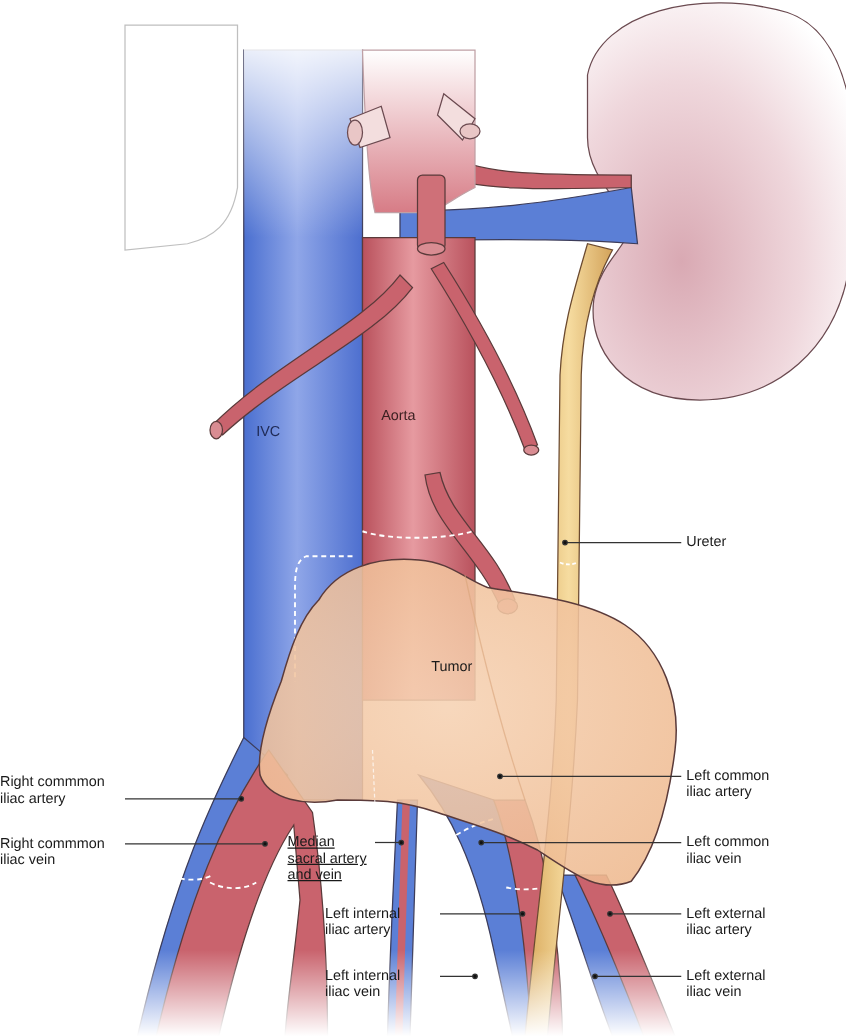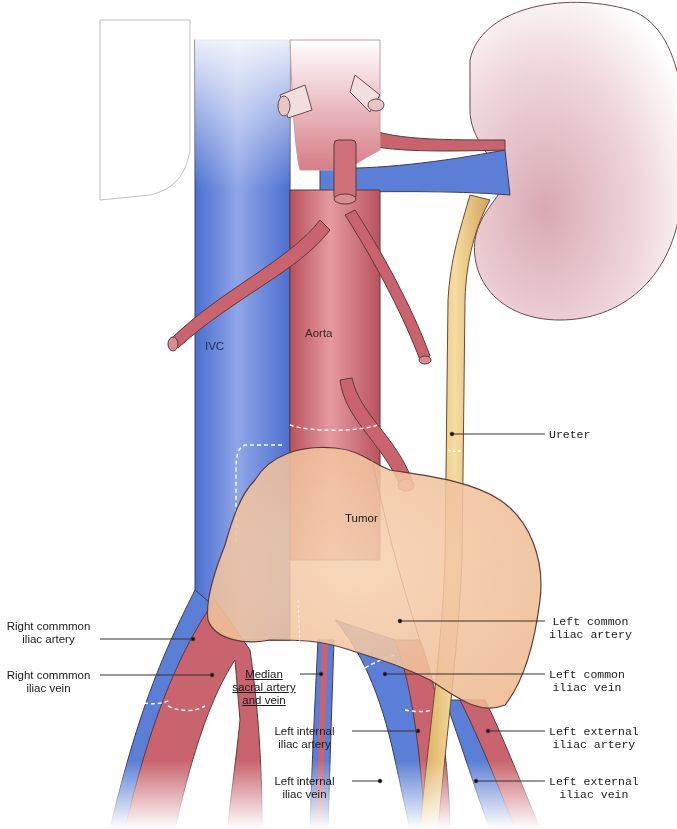"Ureter" .lbl.l { font-family: Liberation Mono, monospace -> none; text-align: center -> left }
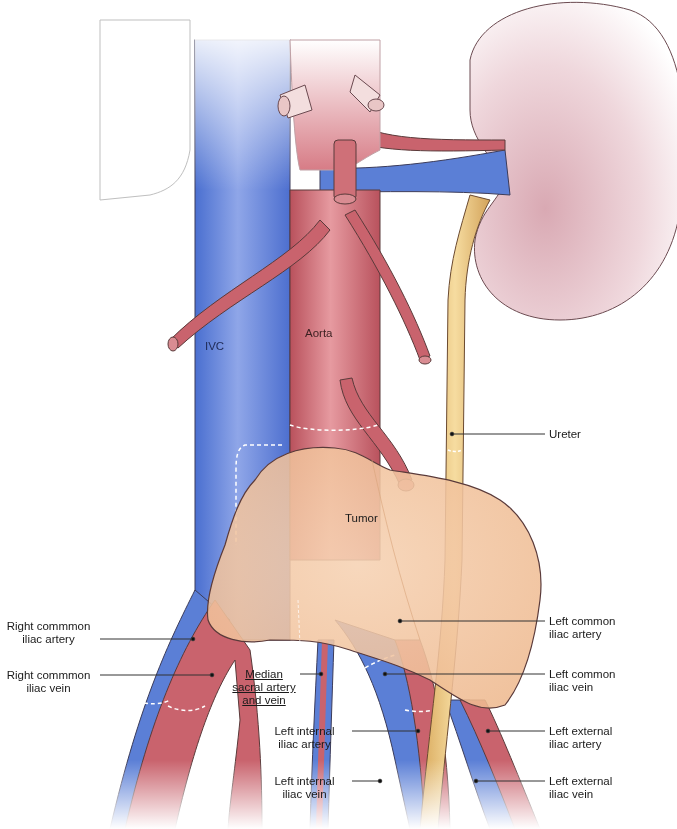"Tumor" div.lbl { top: 512px -> 528px }
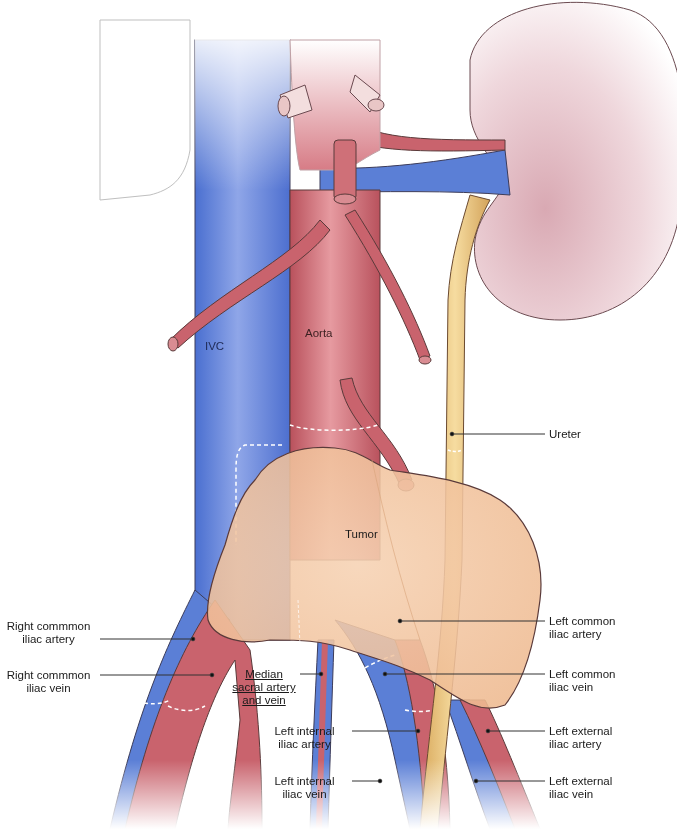"Right commmon" .lbl.r { text-align: center -> left }
